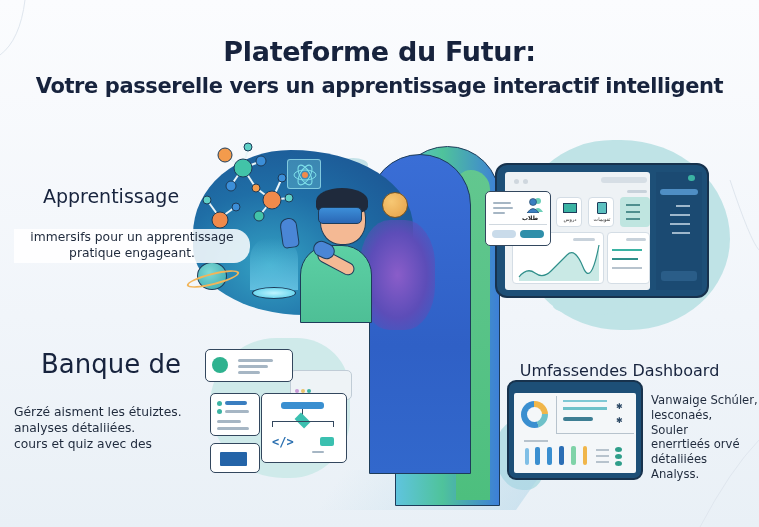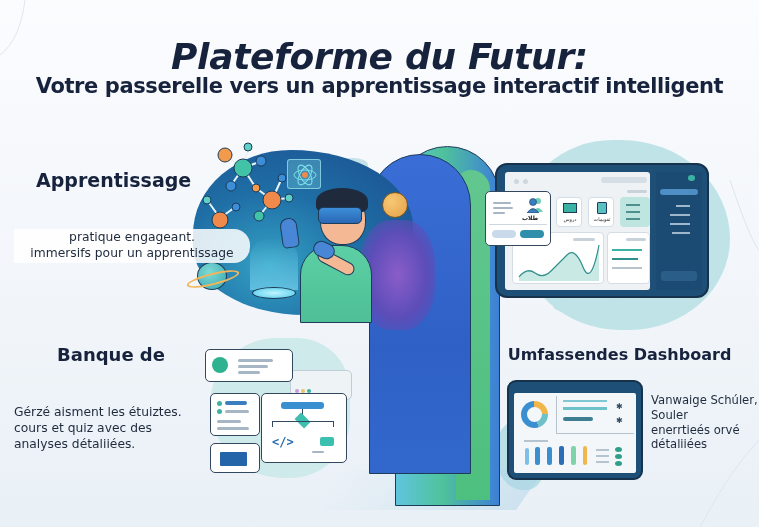"Plateforme du Futur:" .title { font-size: 36px -> 27px; font-style: italic -> none }
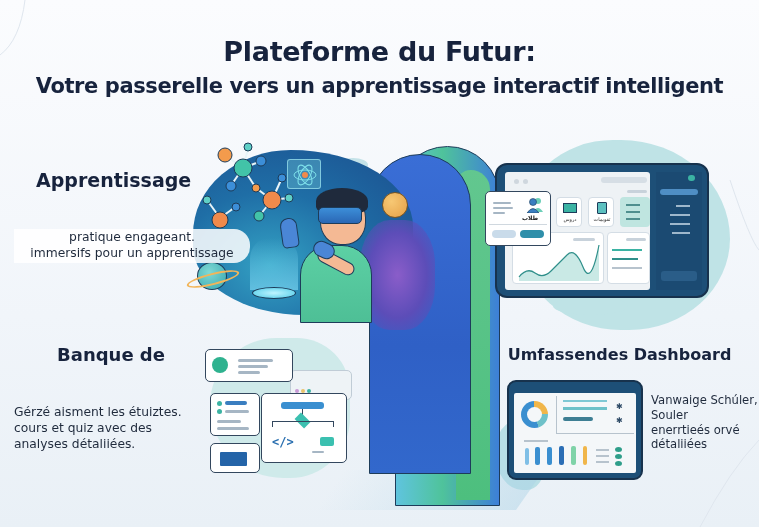"Apprentissage" .sec-head { font-weight: bold -> normal; margin-top: none -> 16px }
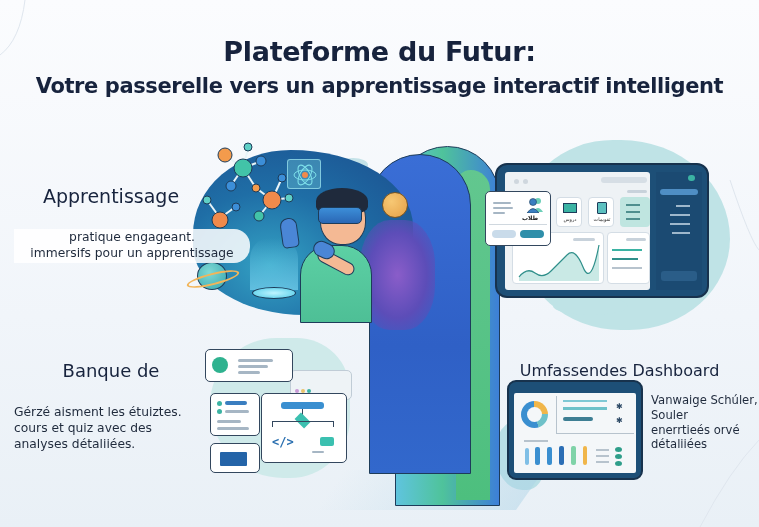"pratique engageant." div { order: before "immersifs pour un apprentissage" -> after "immersifs pour un apprentissage" }
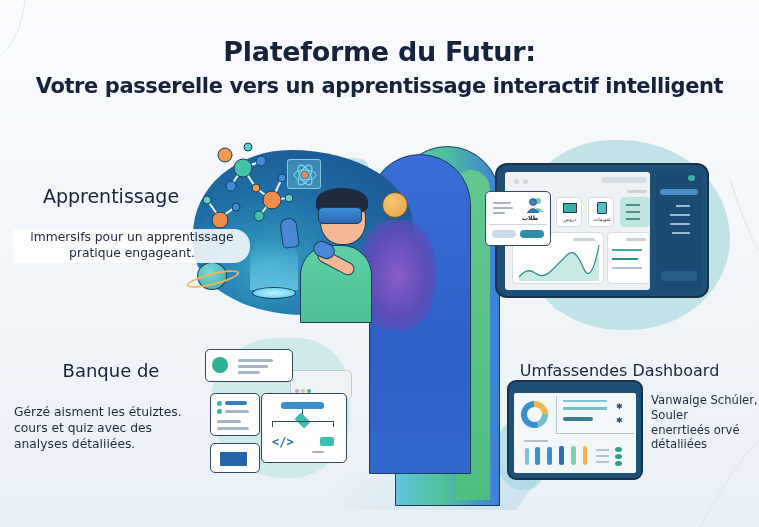"Banque de" .bank-head { font-size: 18px -> 26px; top: 345px -> 334px }
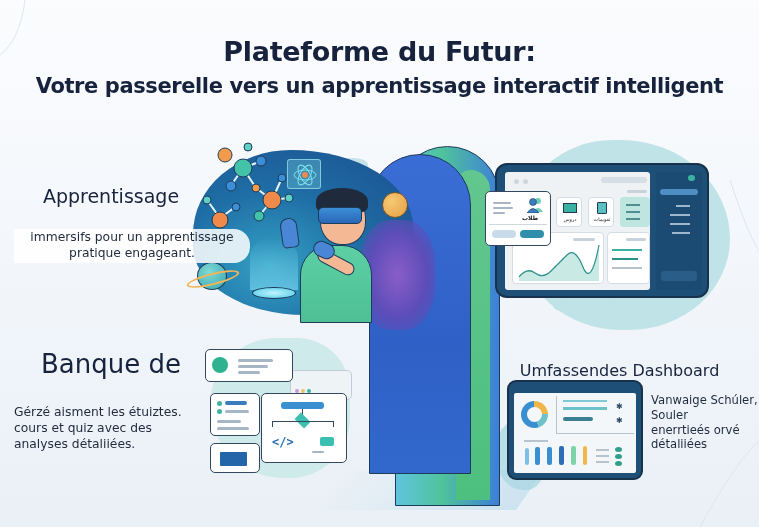"lesconaés," div { html: none -> <div>lesconaés,</div> }
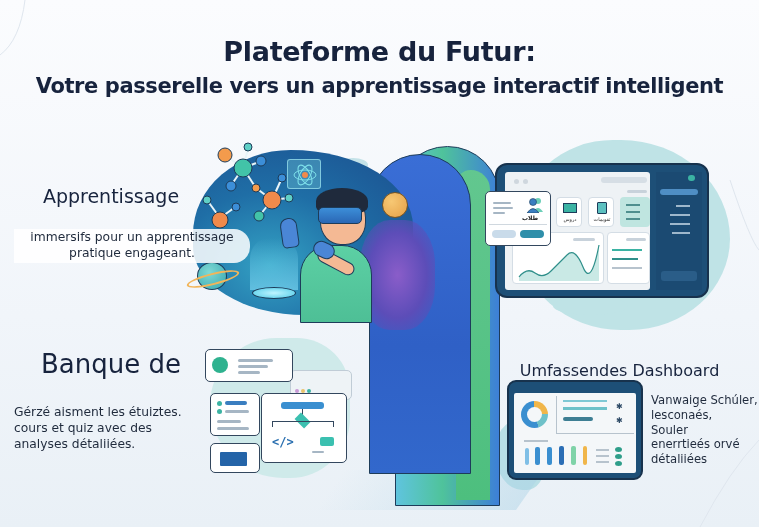"cours et quiz avec des" div { order: before "analyses détaliiées." -> after "analyses détaliiées." }
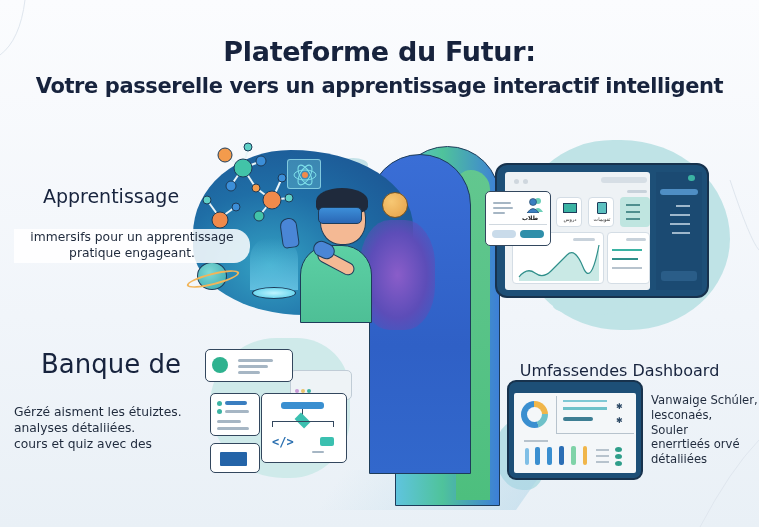"Analyss." div { html: none -> <div>Analyss.</div> }
